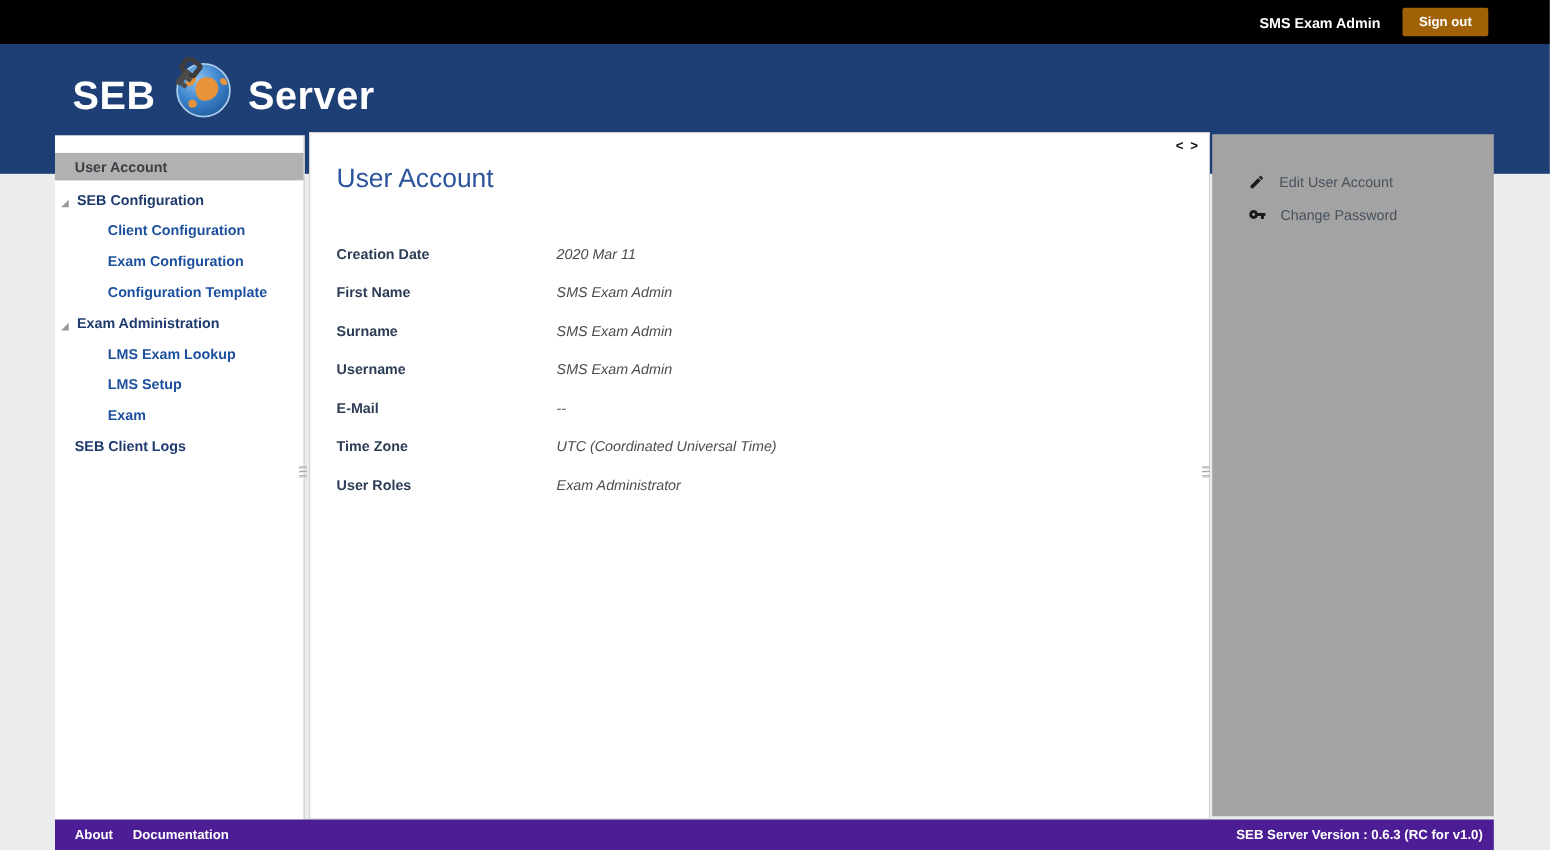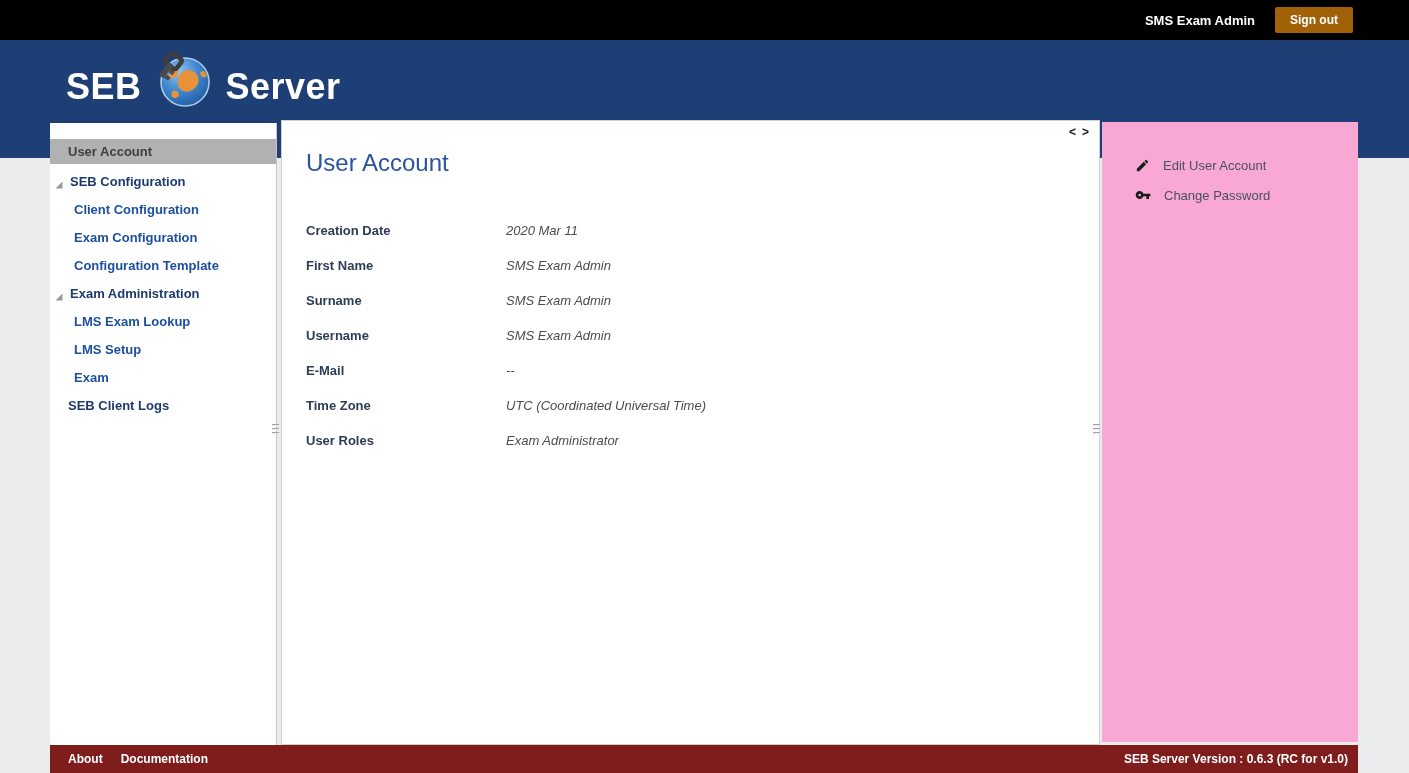"Edit User Account" .action-panel { background: #f9a8d4 -> #a3a3a3 }
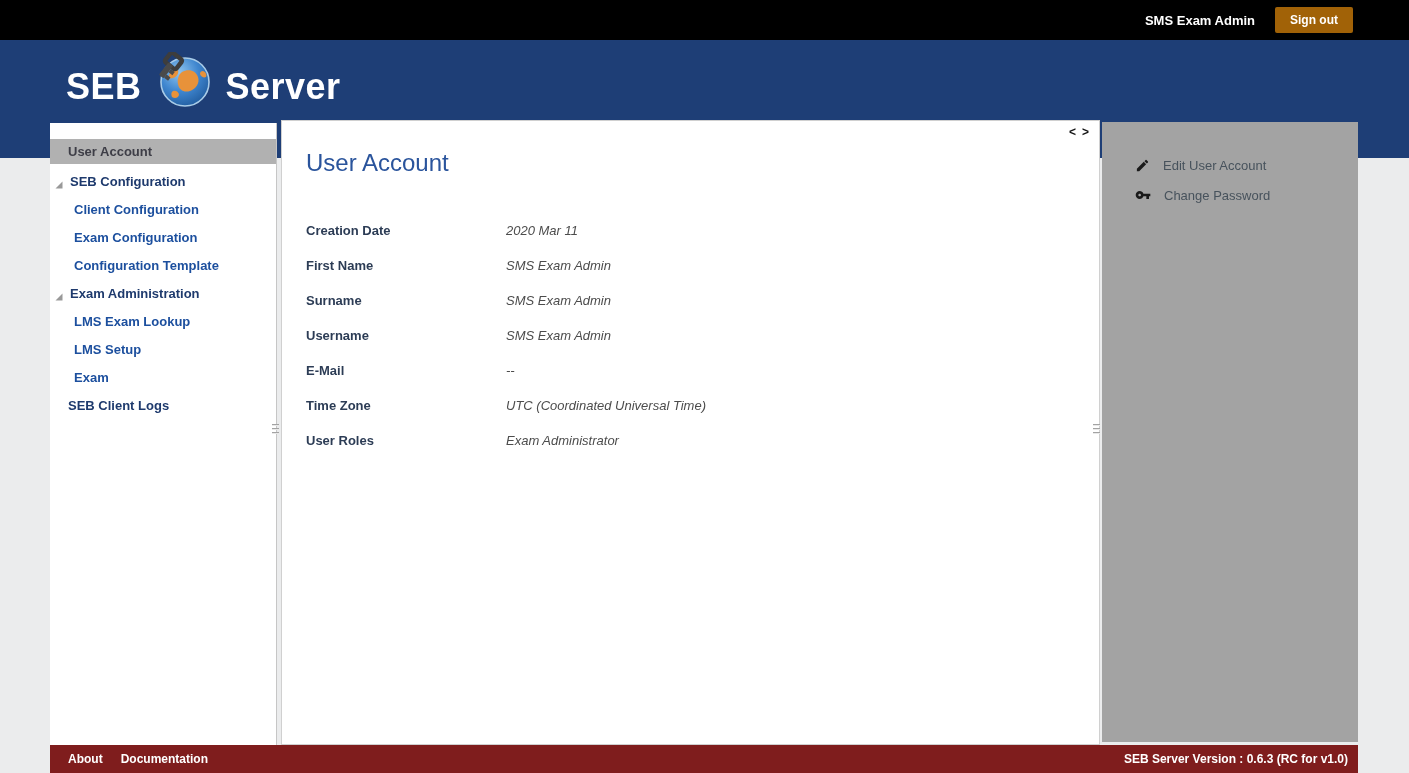"Client Configuration" .nav-item.sub { padding-left: 24px -> 48px }
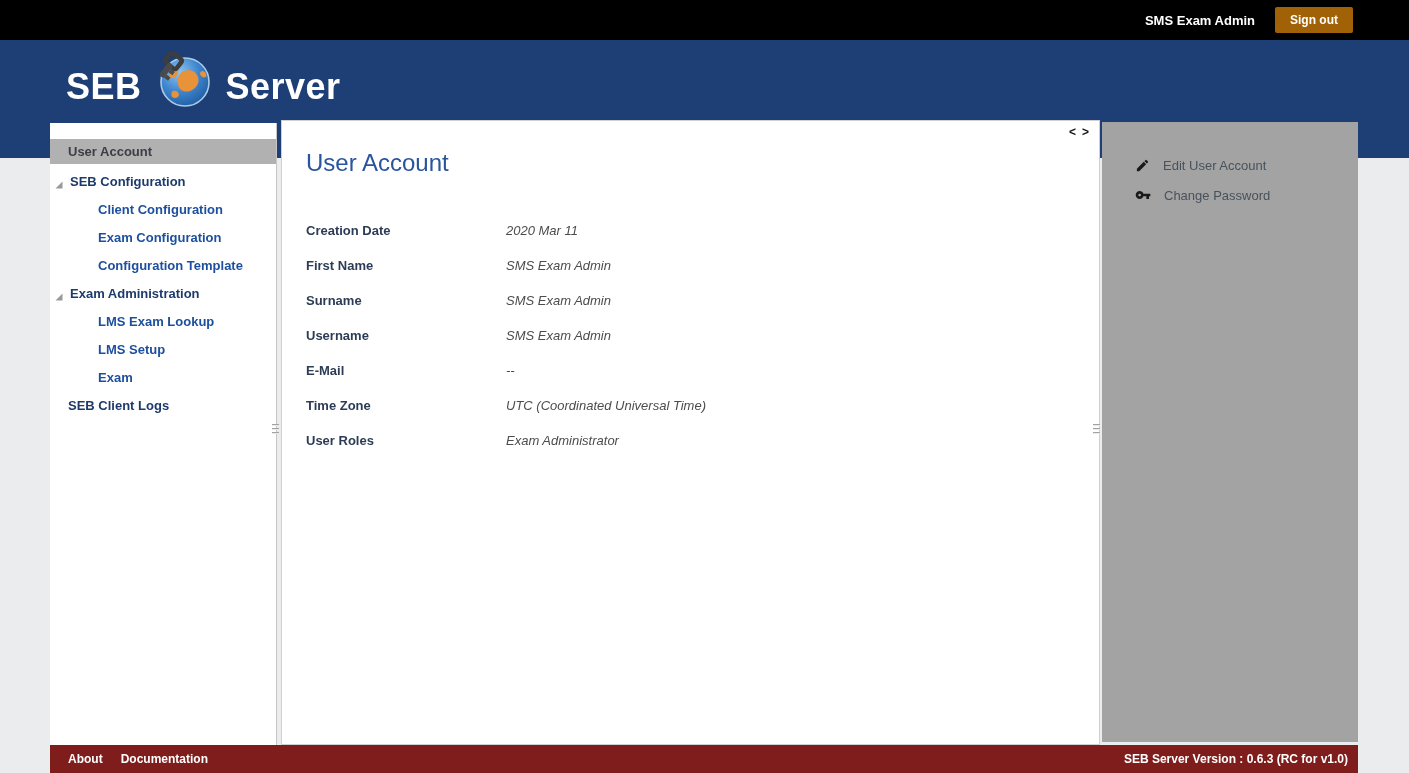"About" .footer { background: #7f1d1d -> #4c1d95 }
